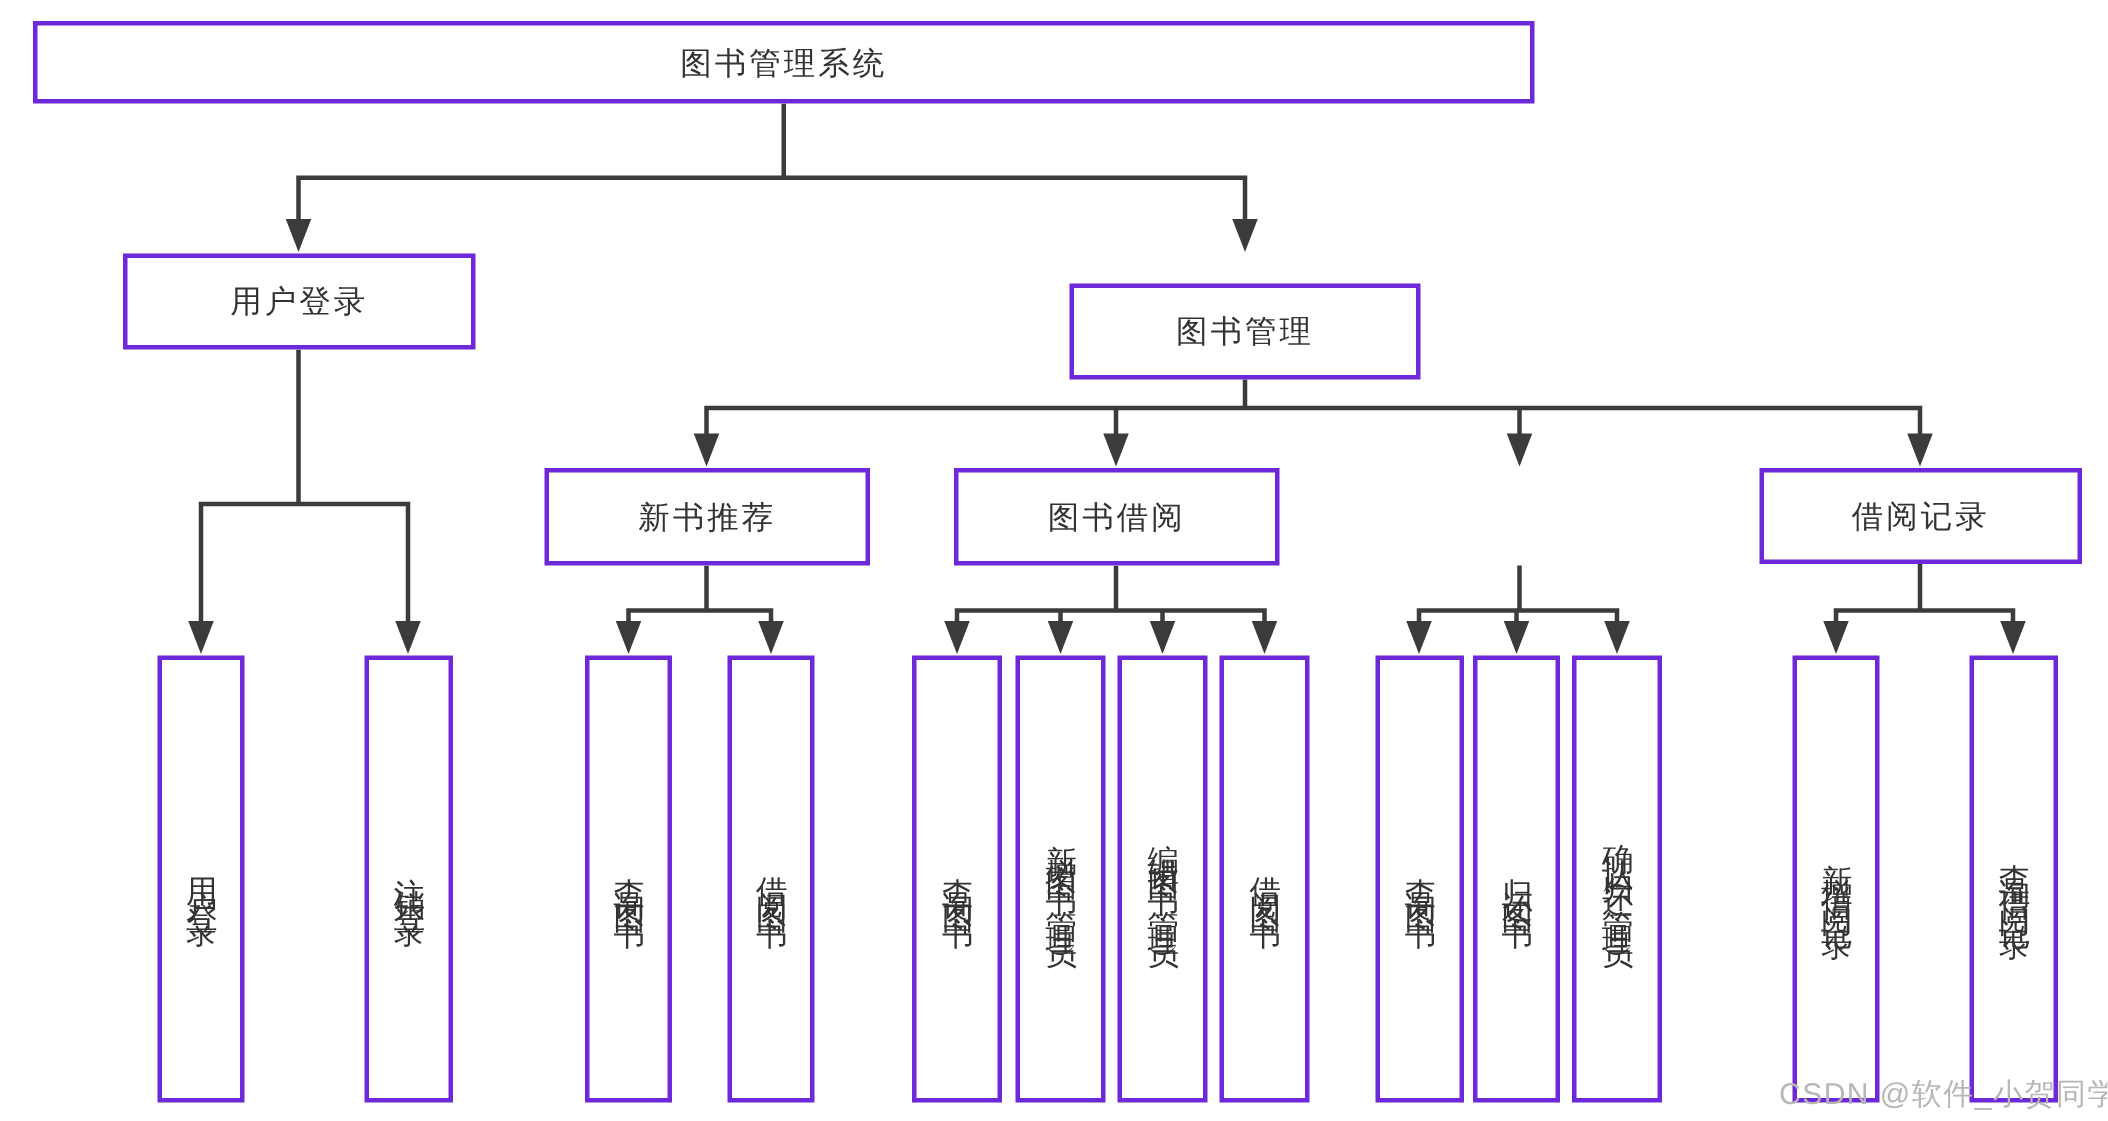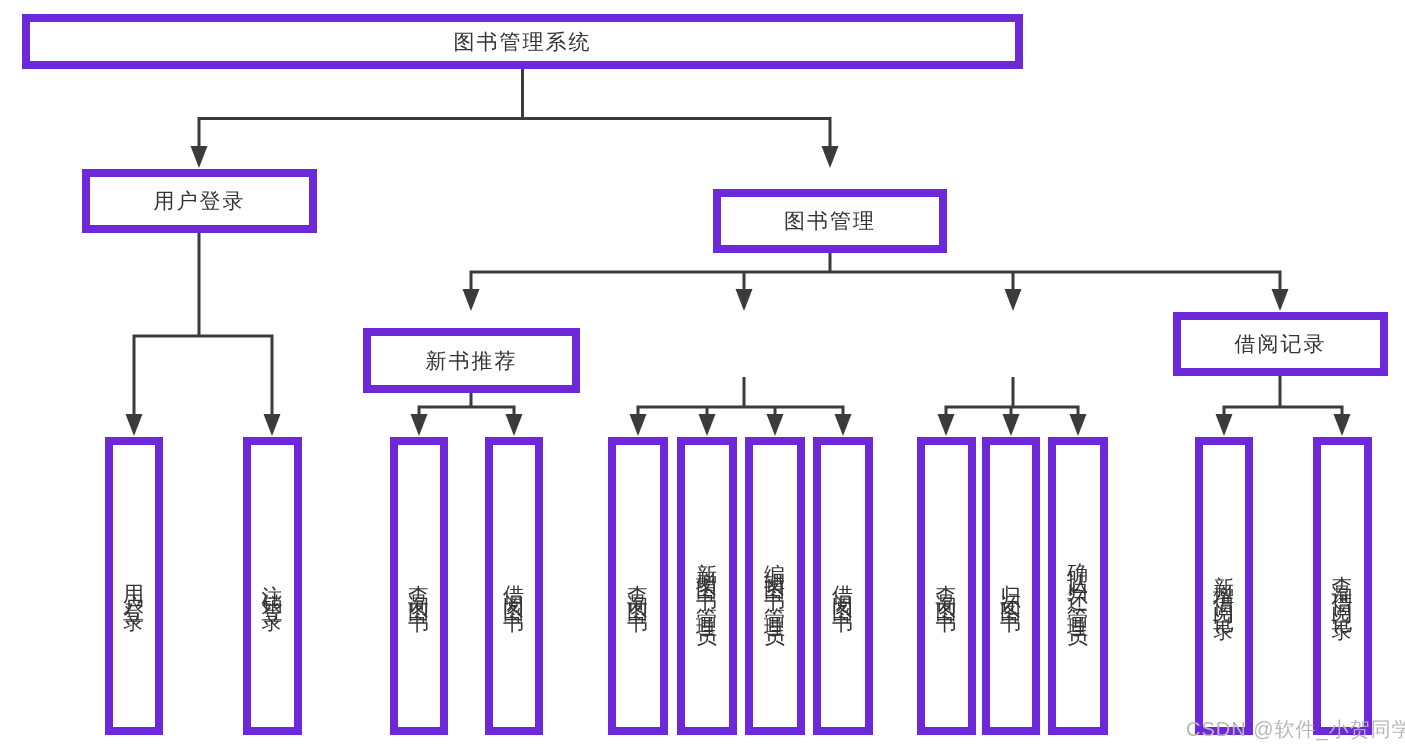"图书管理系统" .box { border: 8px solid #6d28d9 -> 3px solid #6d28d9 }
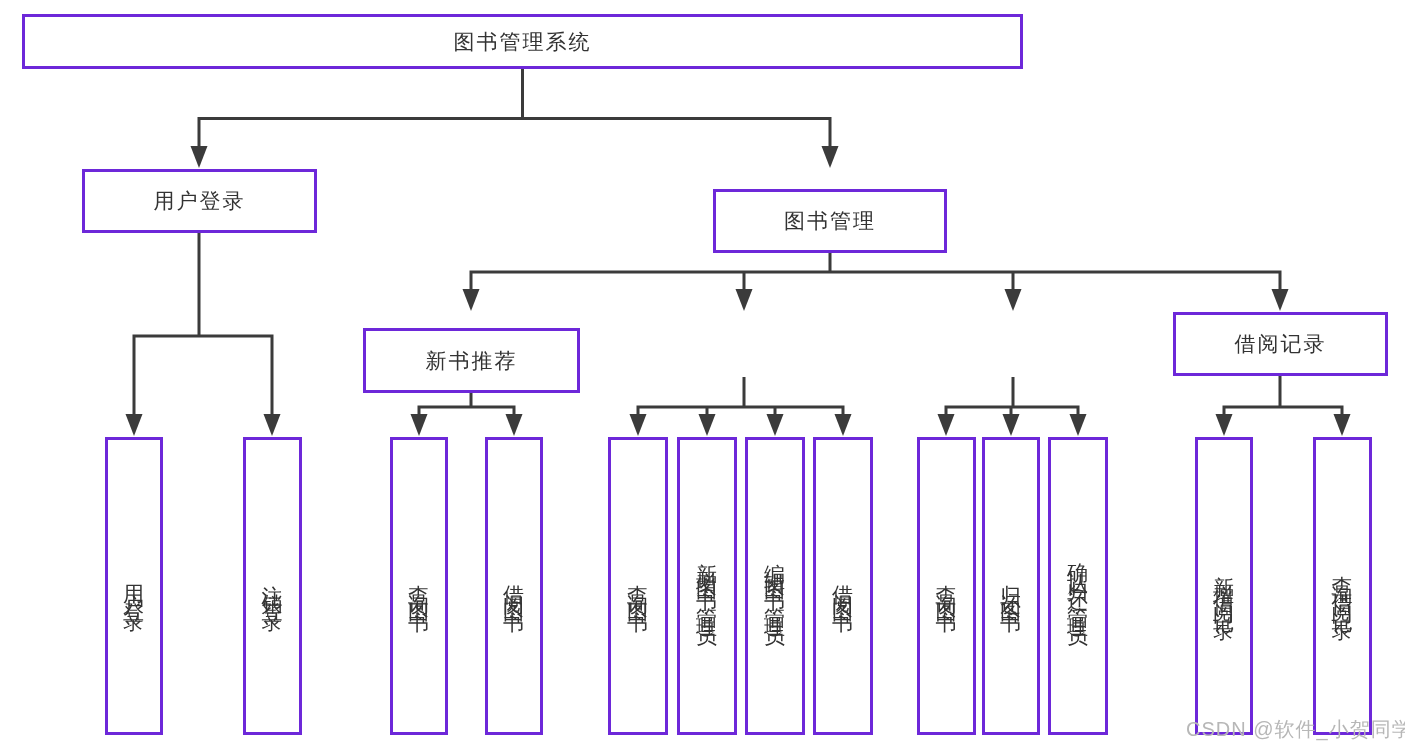"新书推荐" div.box { margin-top: 16px -> none }
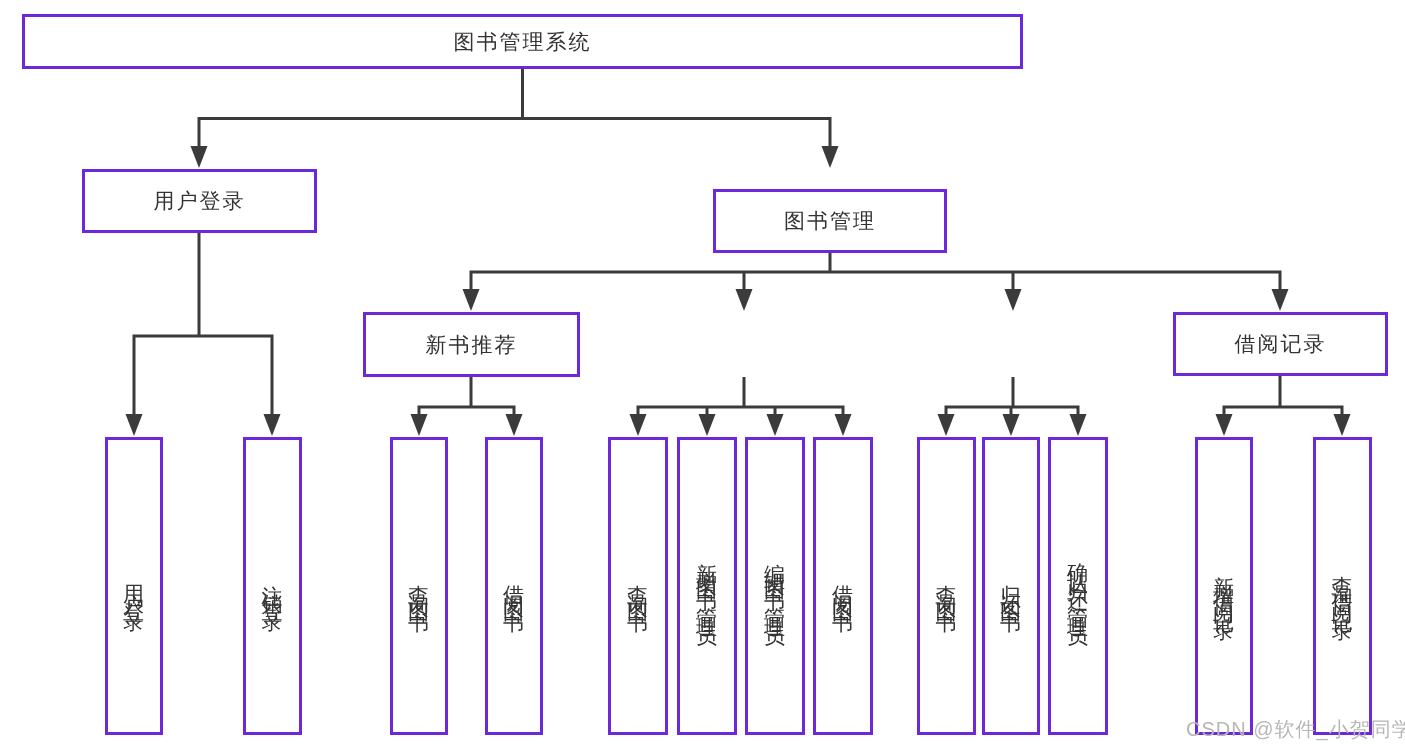"图书借阅" div.box { html: none -> <div>图书借阅</div> }
